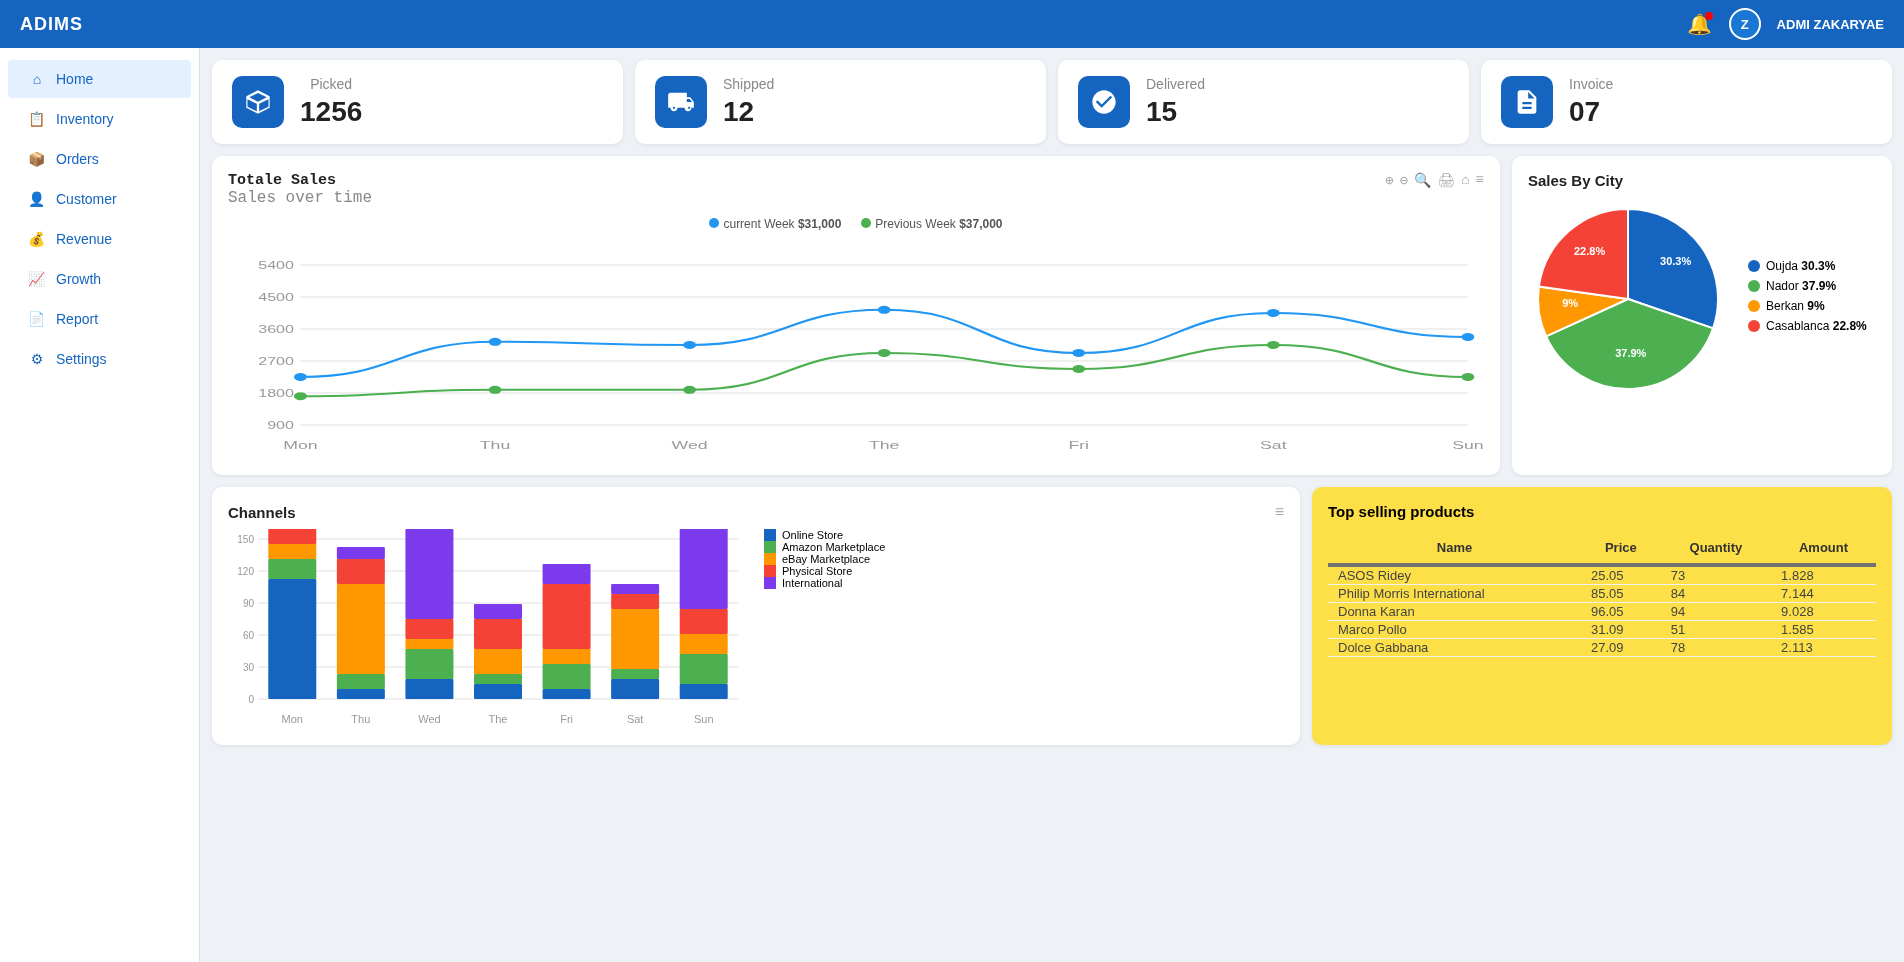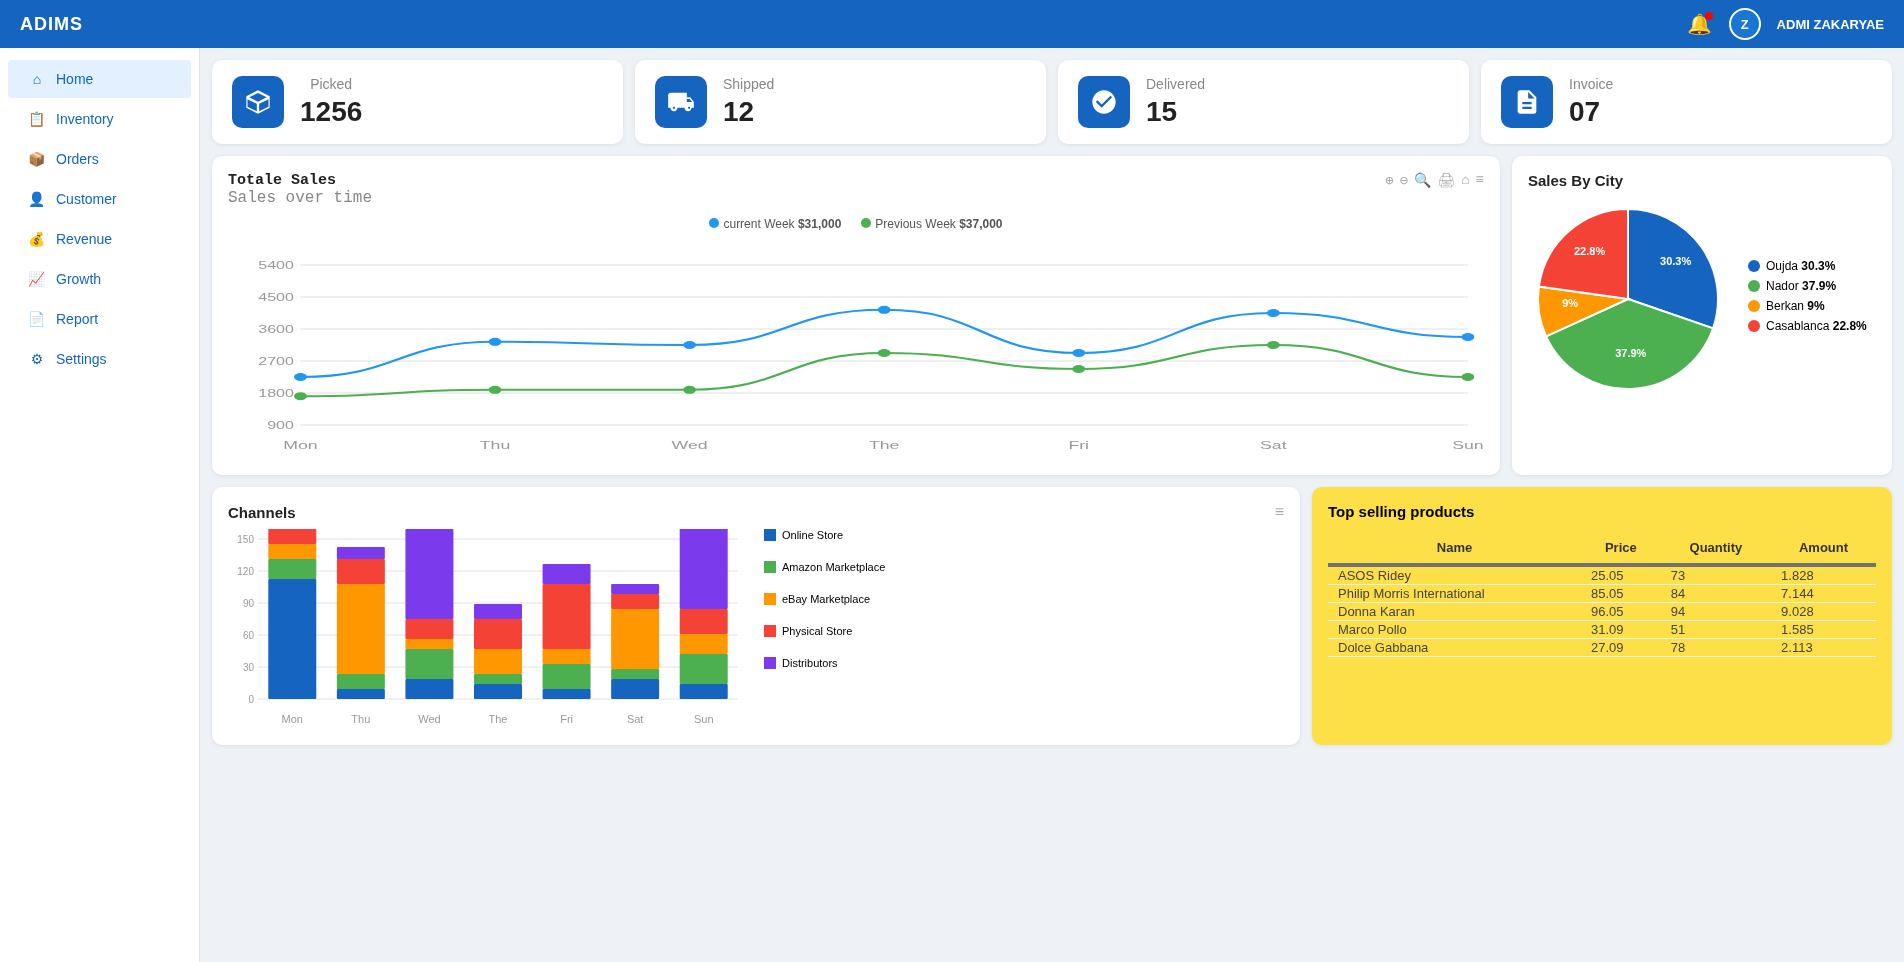"Online Store" .bar-chart-legend { gap: 20px -> 0 }
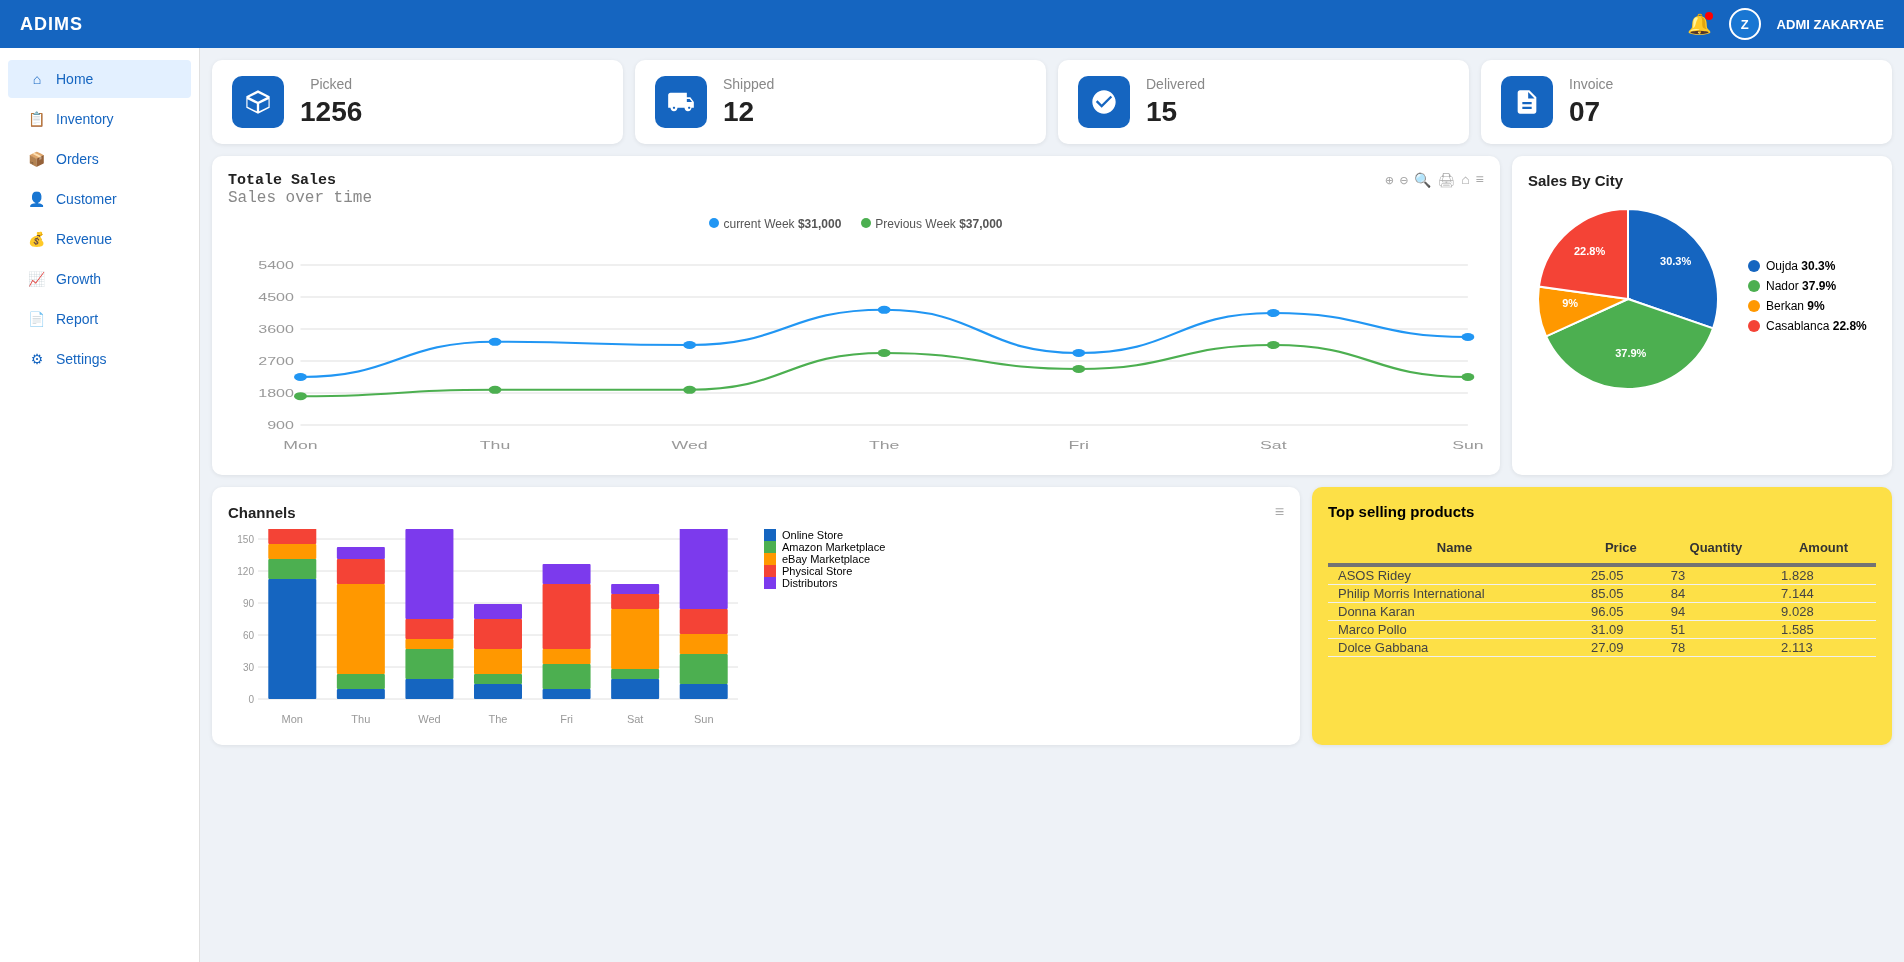"Distributors" span { text: Distributors -> International }
